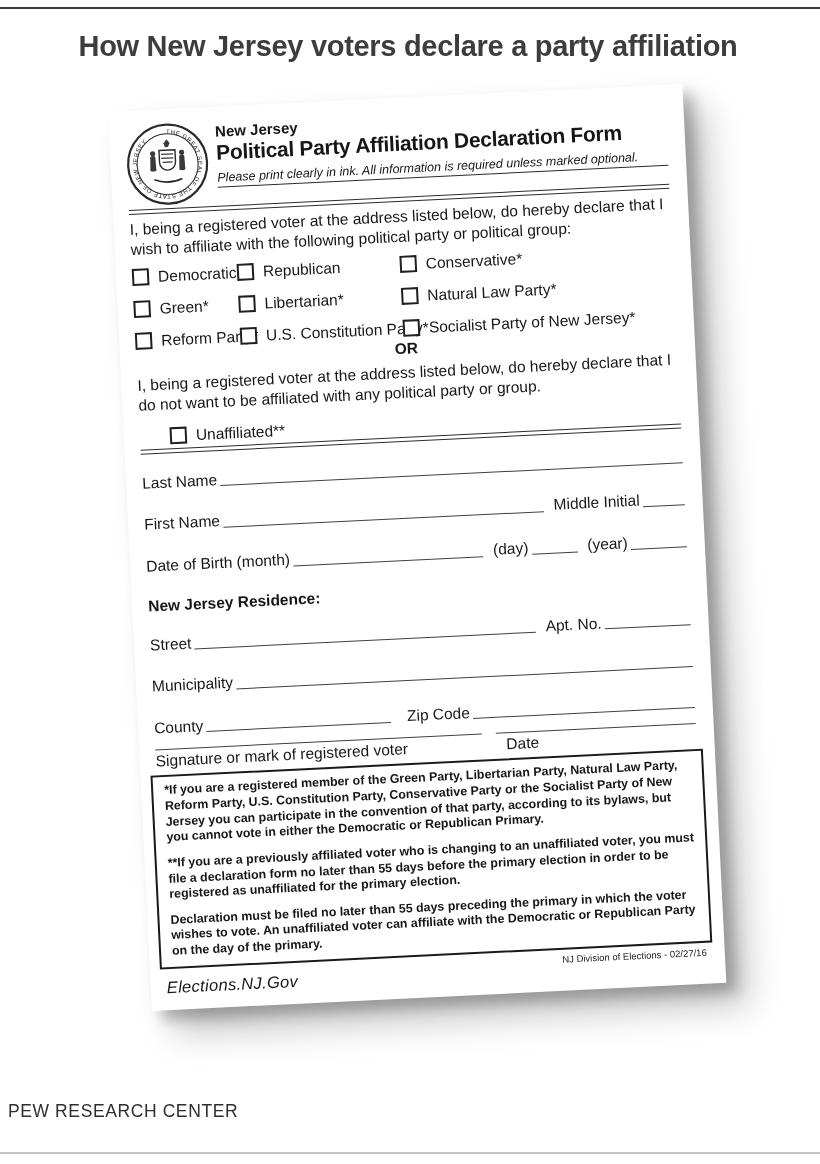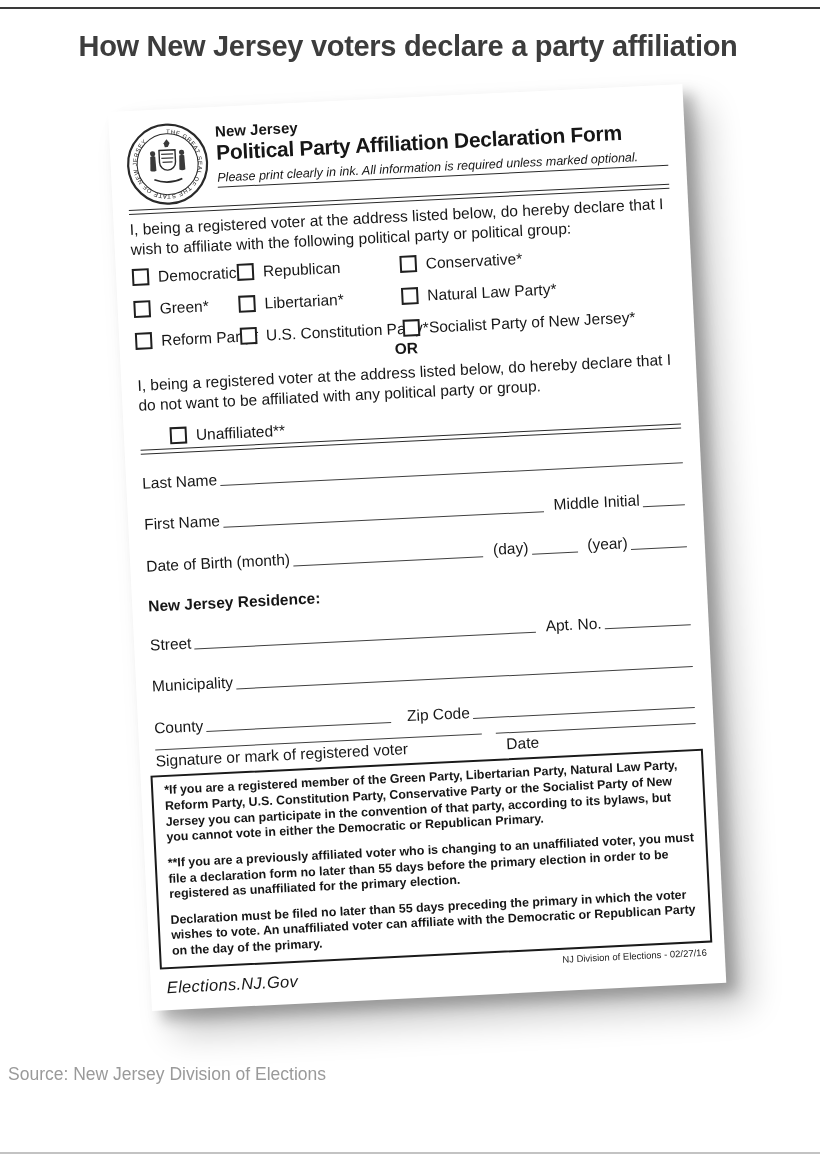"Source: New Jersey Division of" div.source-line { html: <div>Source: New Jersey Division of Elections</div> -> none }
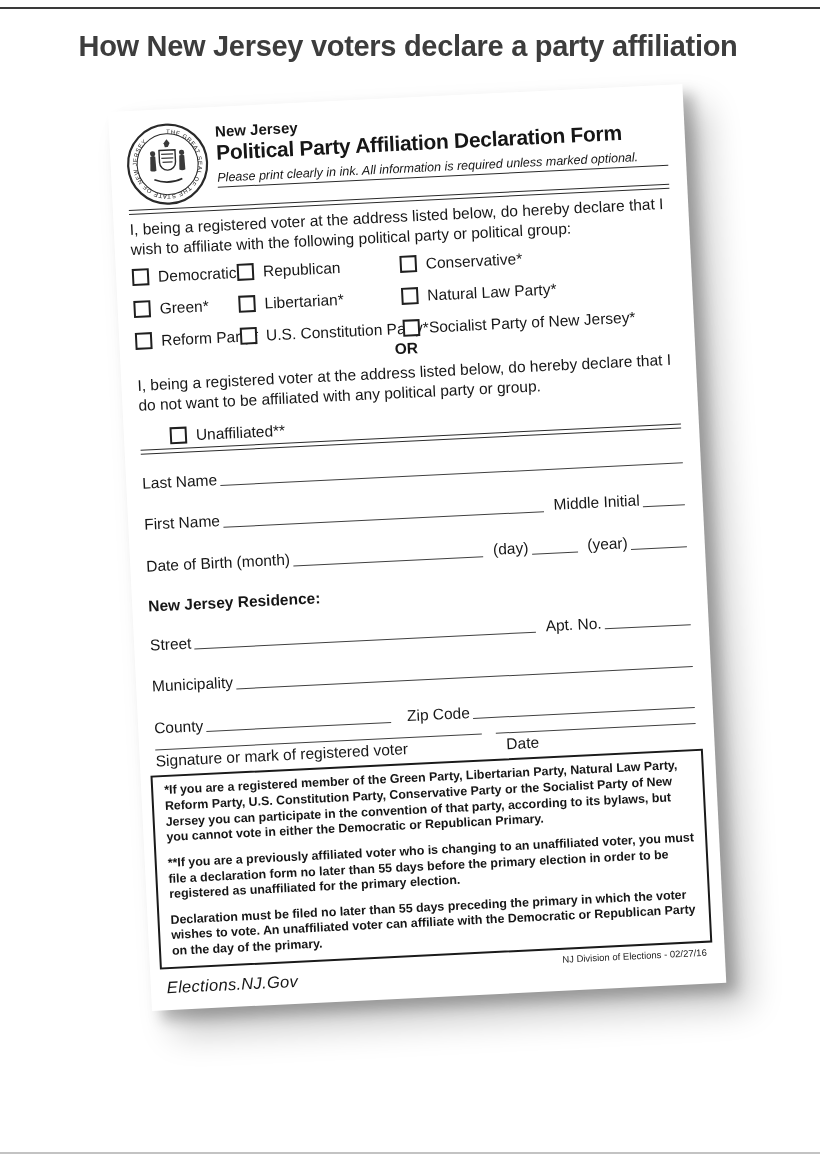"PEW RESEARCH CENTER" div.brand-line { html: none -> <div>PEW RESEARCH CENTER</div> }
